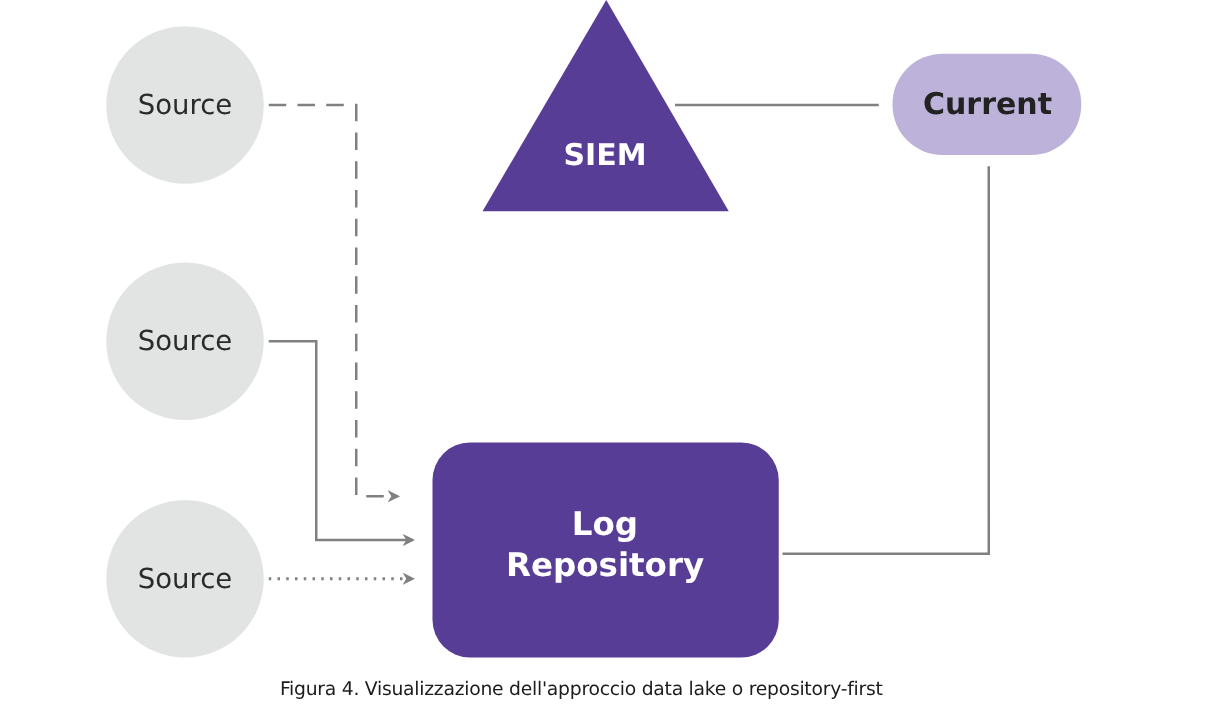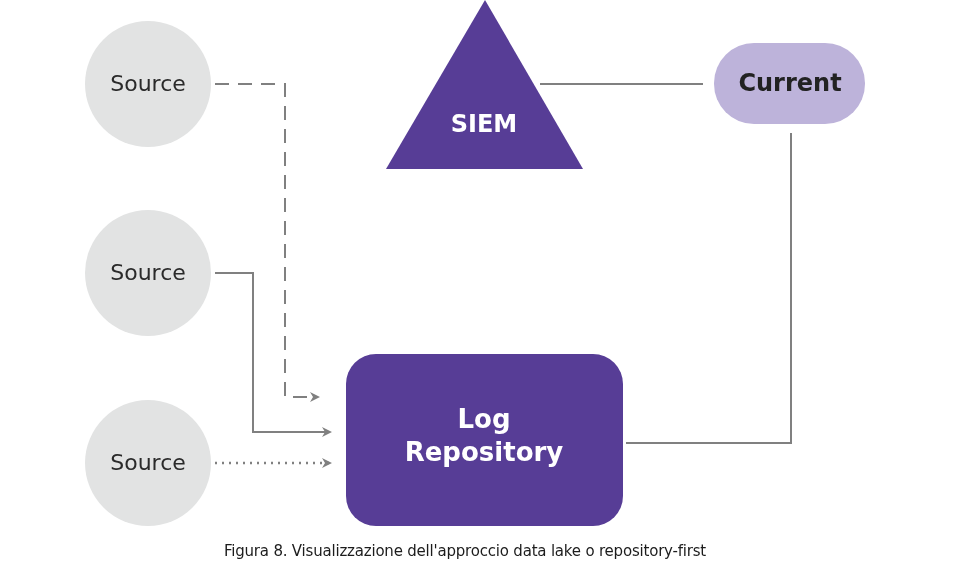"Figura 8. Visualizzazione dell'approccio" div.caption { text: 8 -> 4 }
